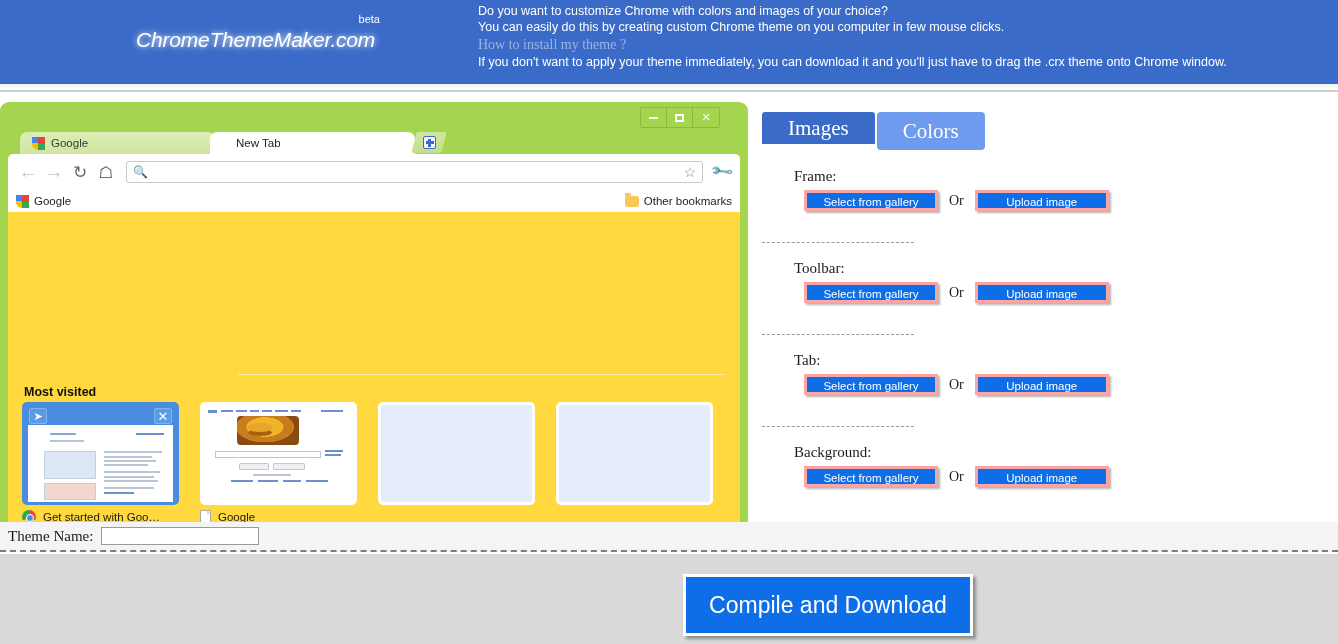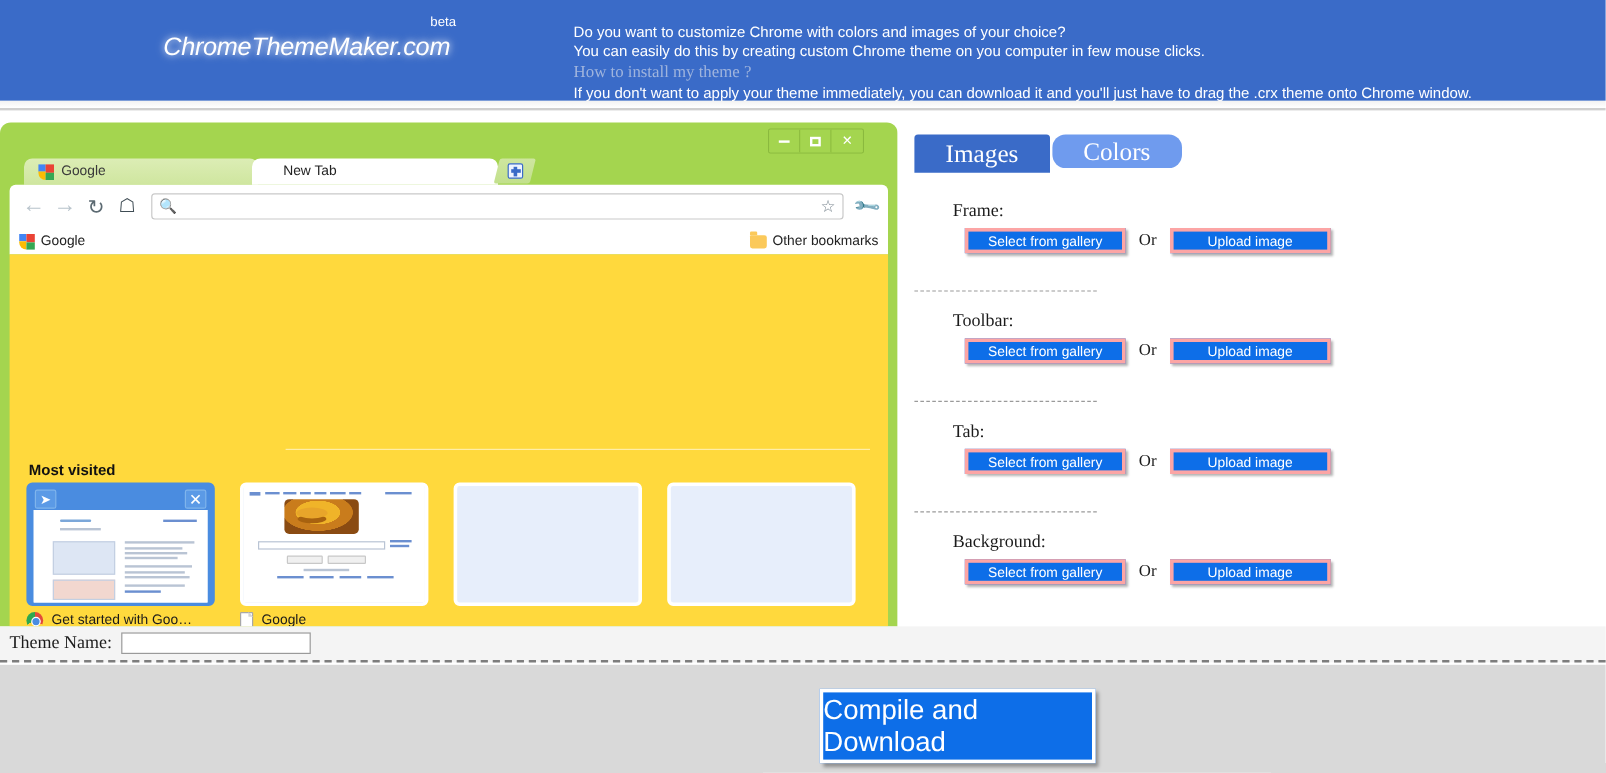"Do you want to customize" .header-copy { top: 20px -> 4px }
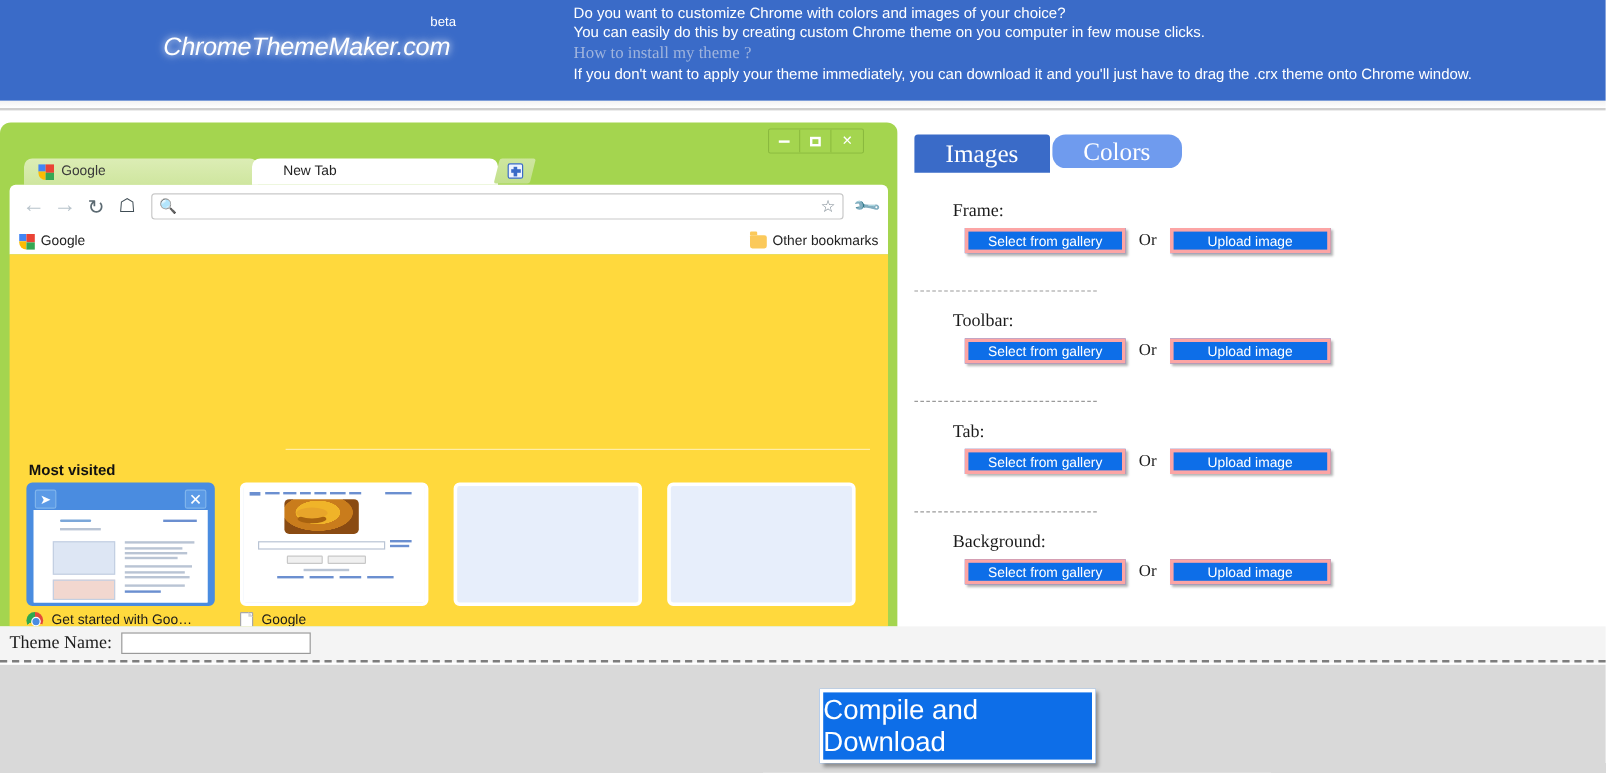"Colors" .ptab.idle { border-radius: 11px -> 4px; height: 28px -> 38px }
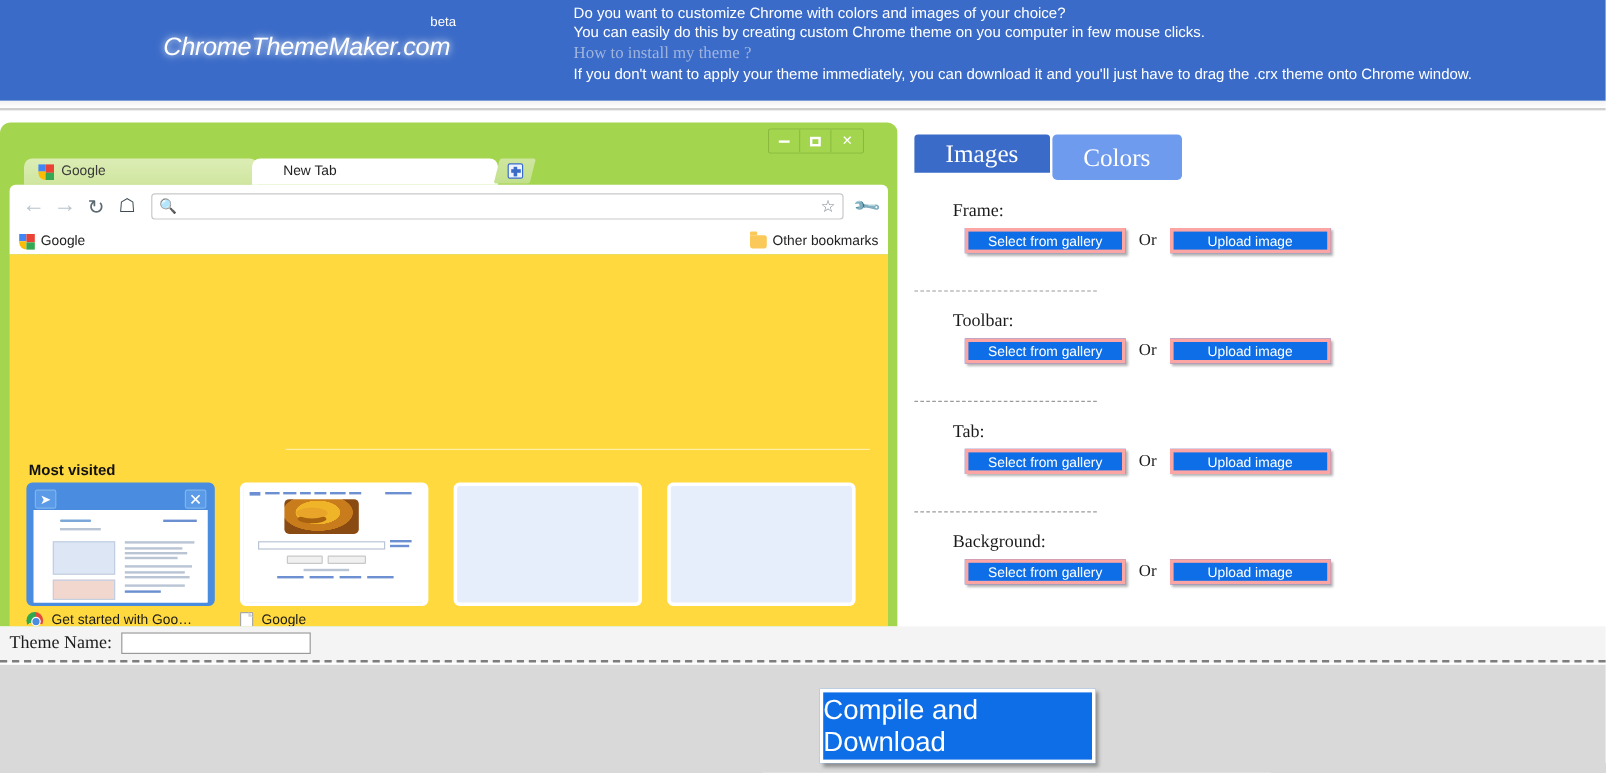"Compile and Download" .btn-compile { width: 230px -> 290px }
